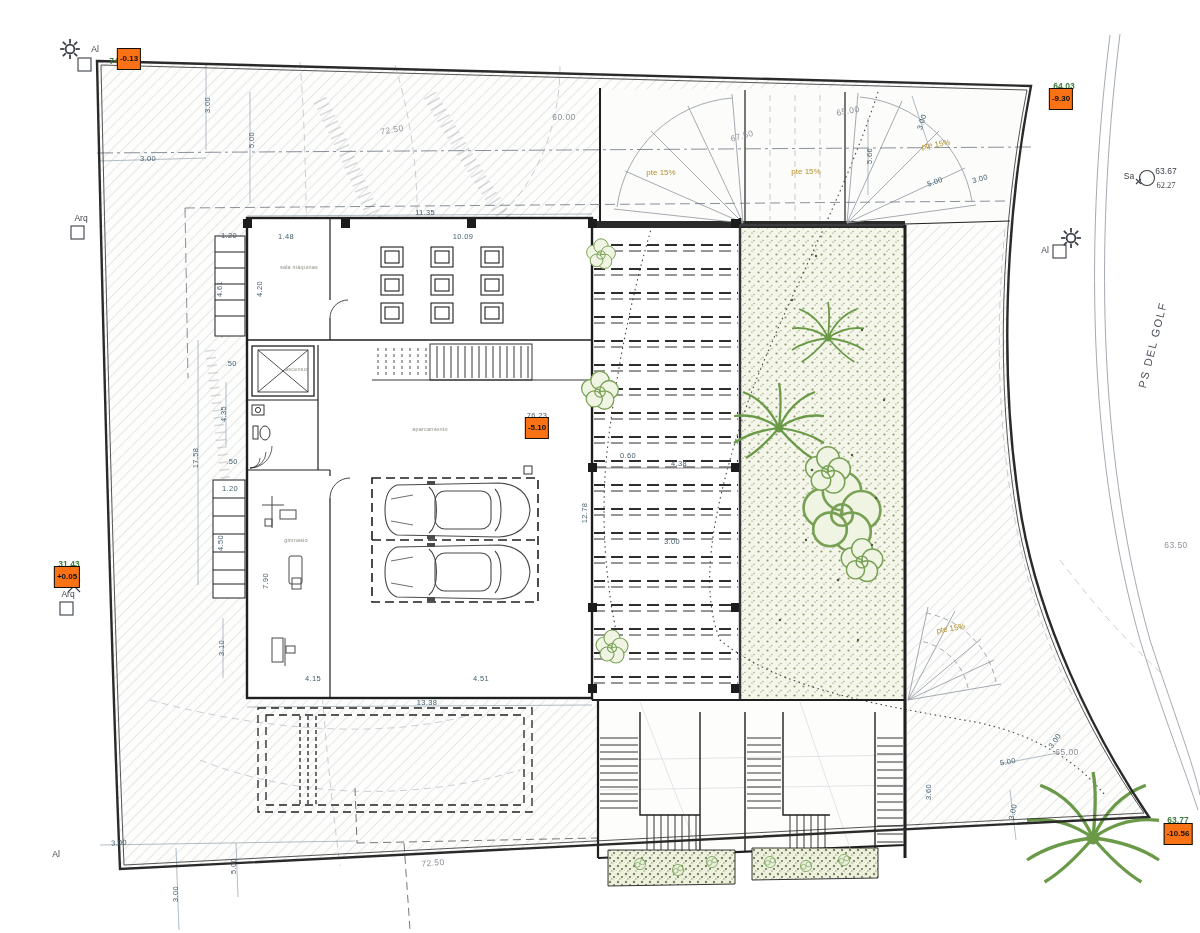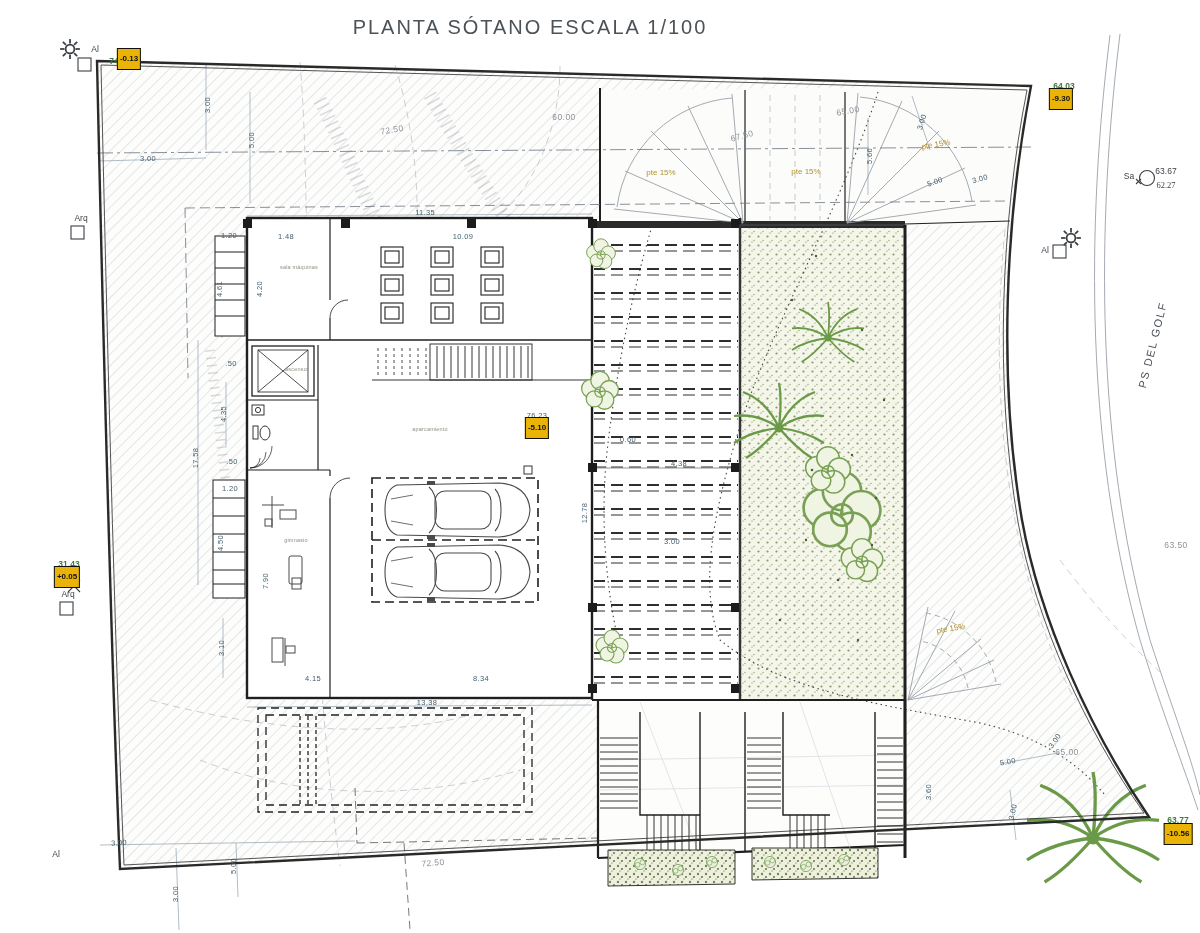"PLANTA SÓTANO ESCALA 1/100" div.title { html: <div>PLANTA SÓTANO ESCALA 1/100</div> -> none }
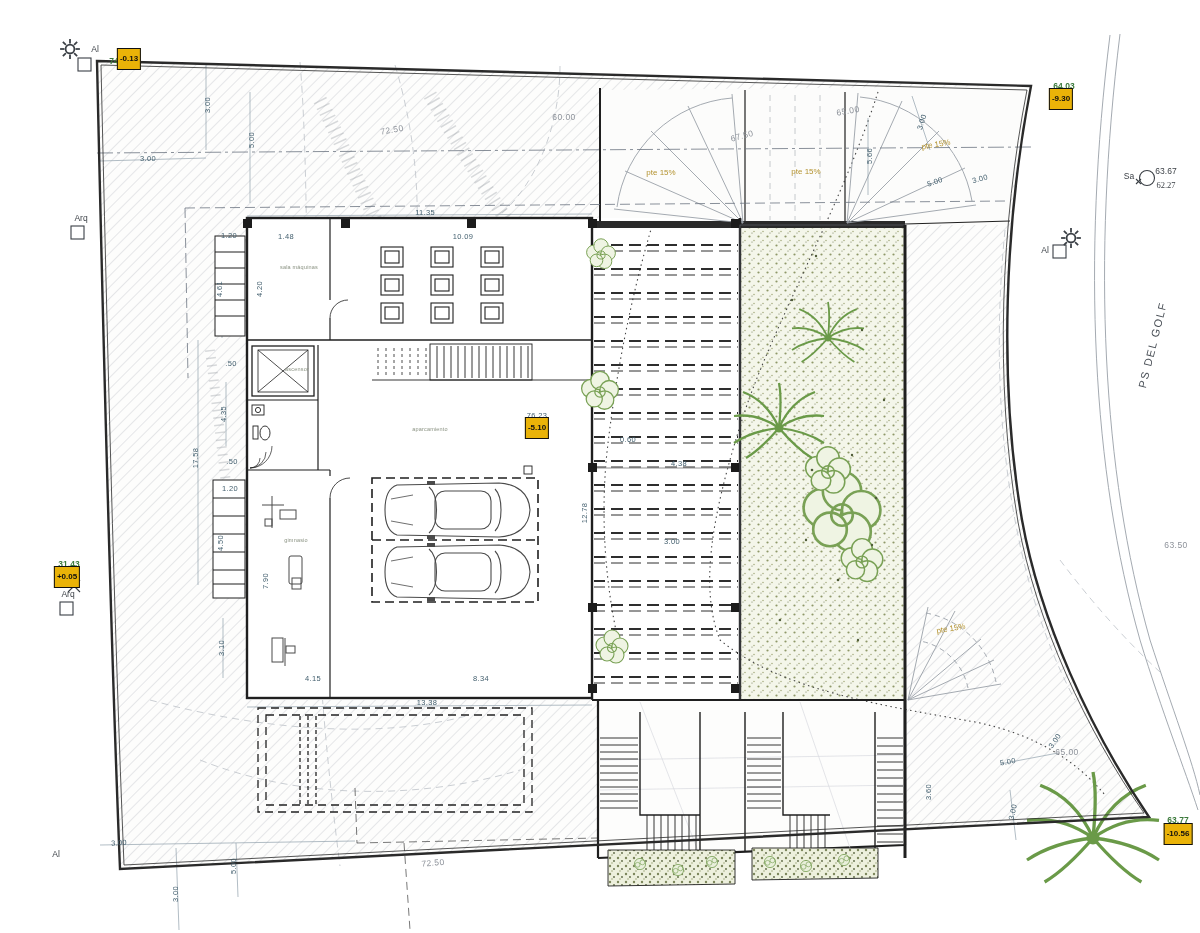"-0.13" .c-levelbox { background: #eab308 -> #f97316 }
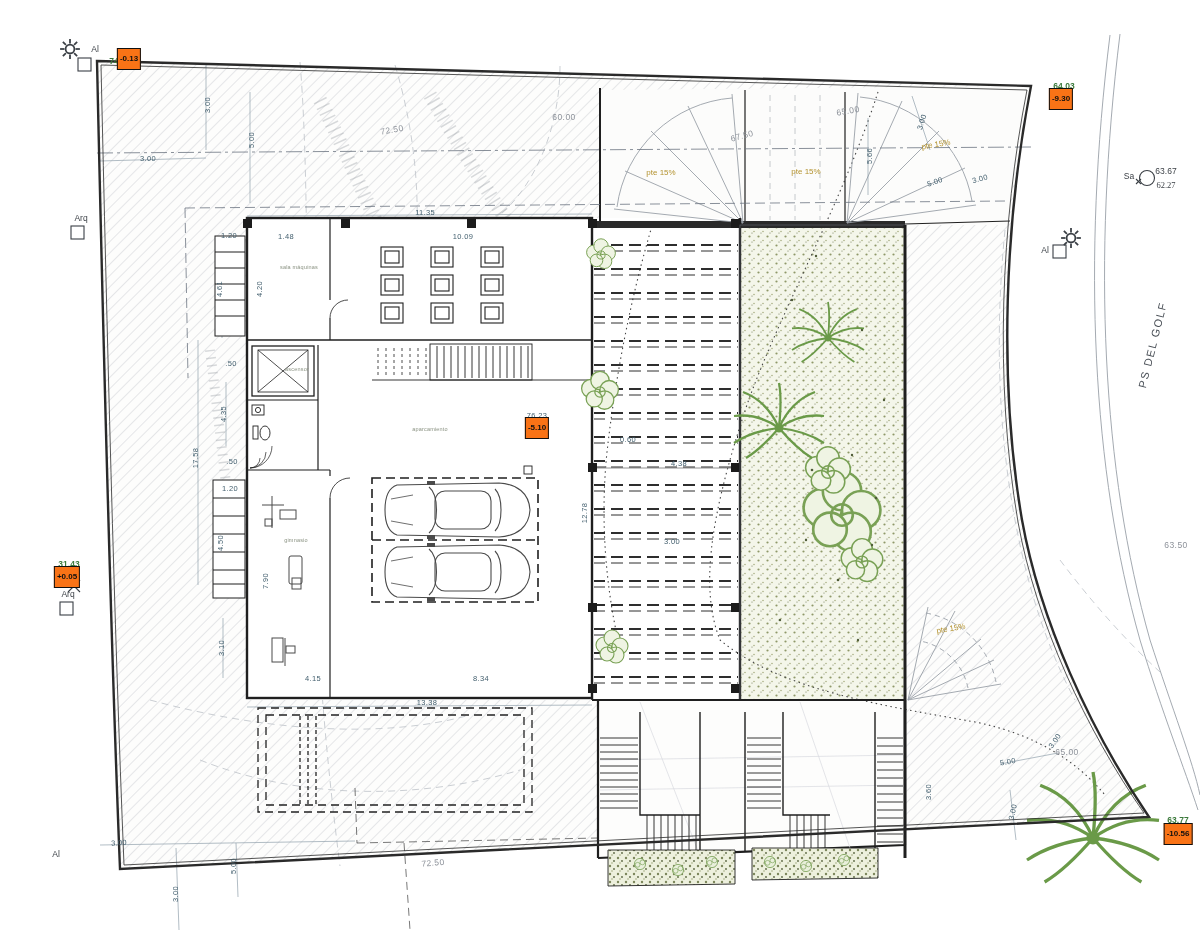"0.60" span.ann { top: 440px -> 456px }
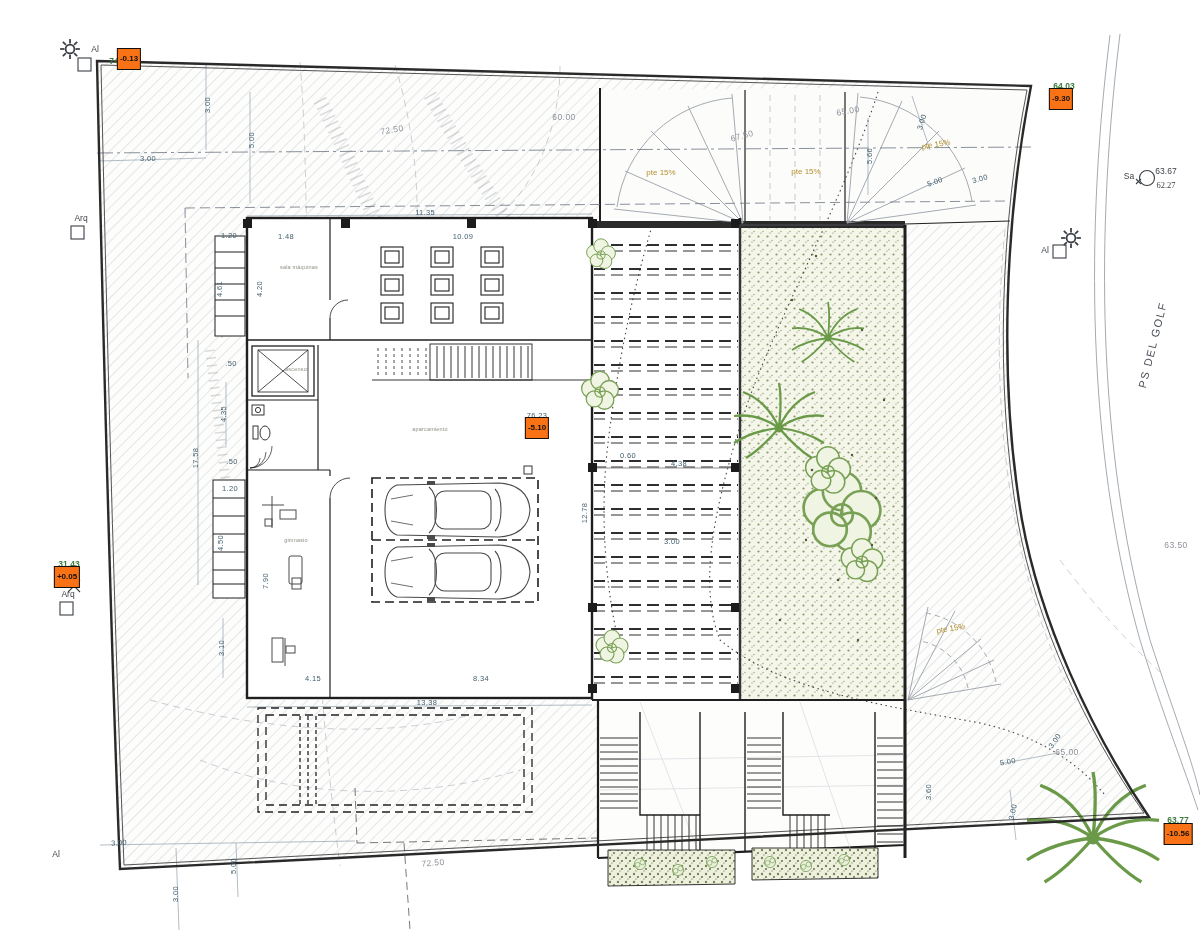"8.34" span.ann { text: 8.34 -> 4.51 }
